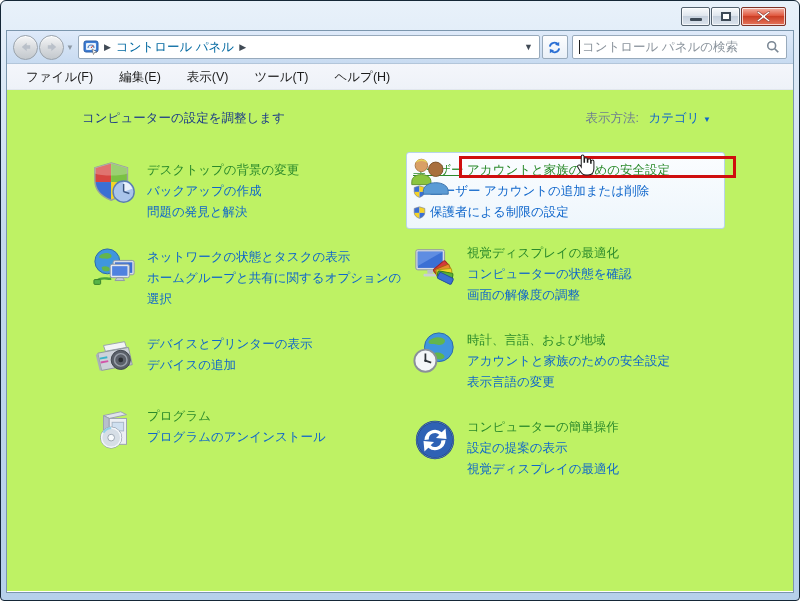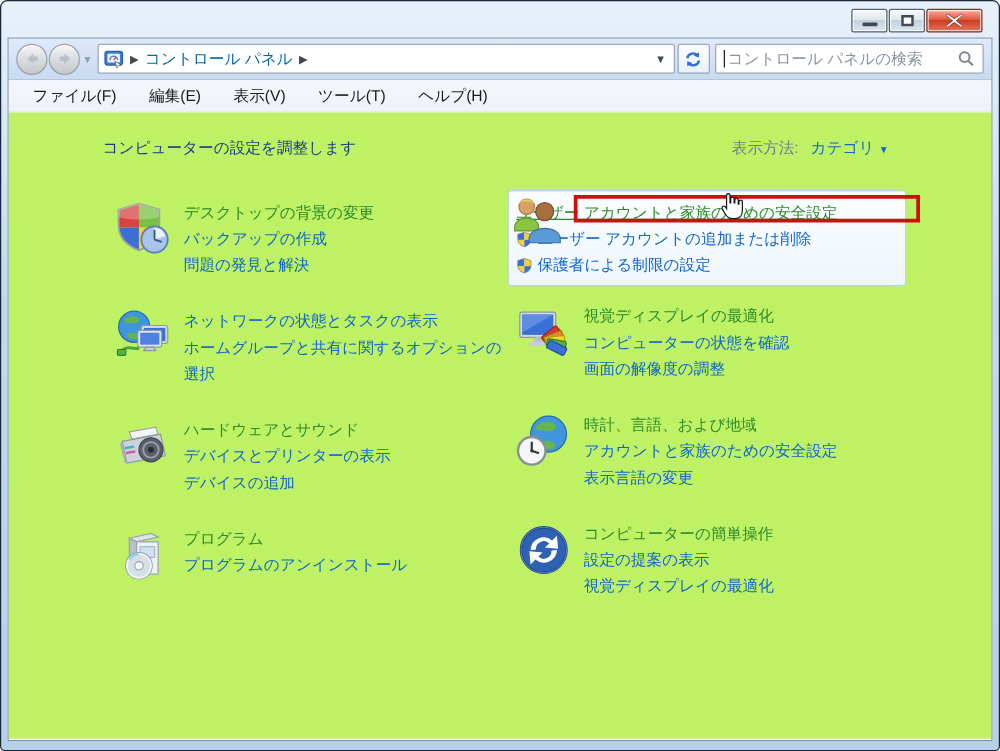"ハードウェアとサウンド" a.cat-title { html: <a>ハードウェアとサウンド</a> -> none }
